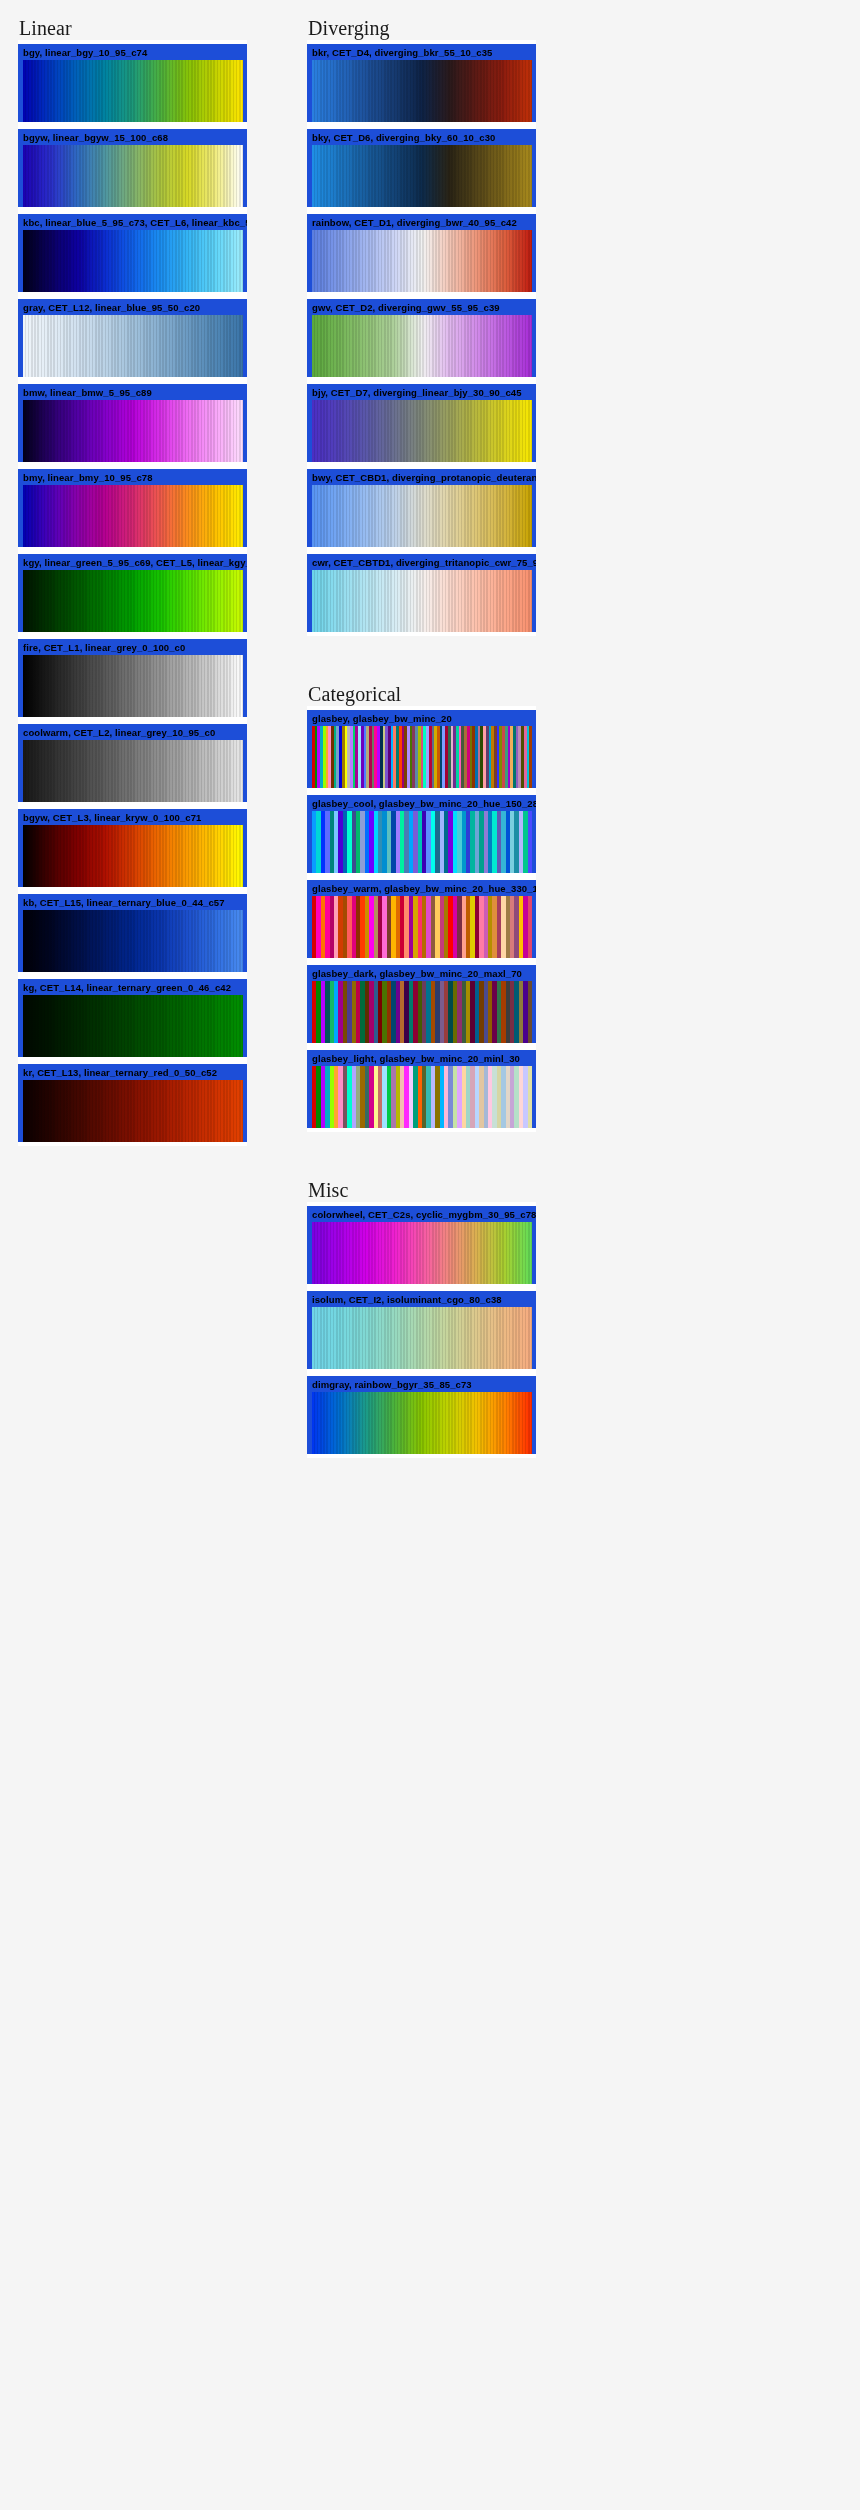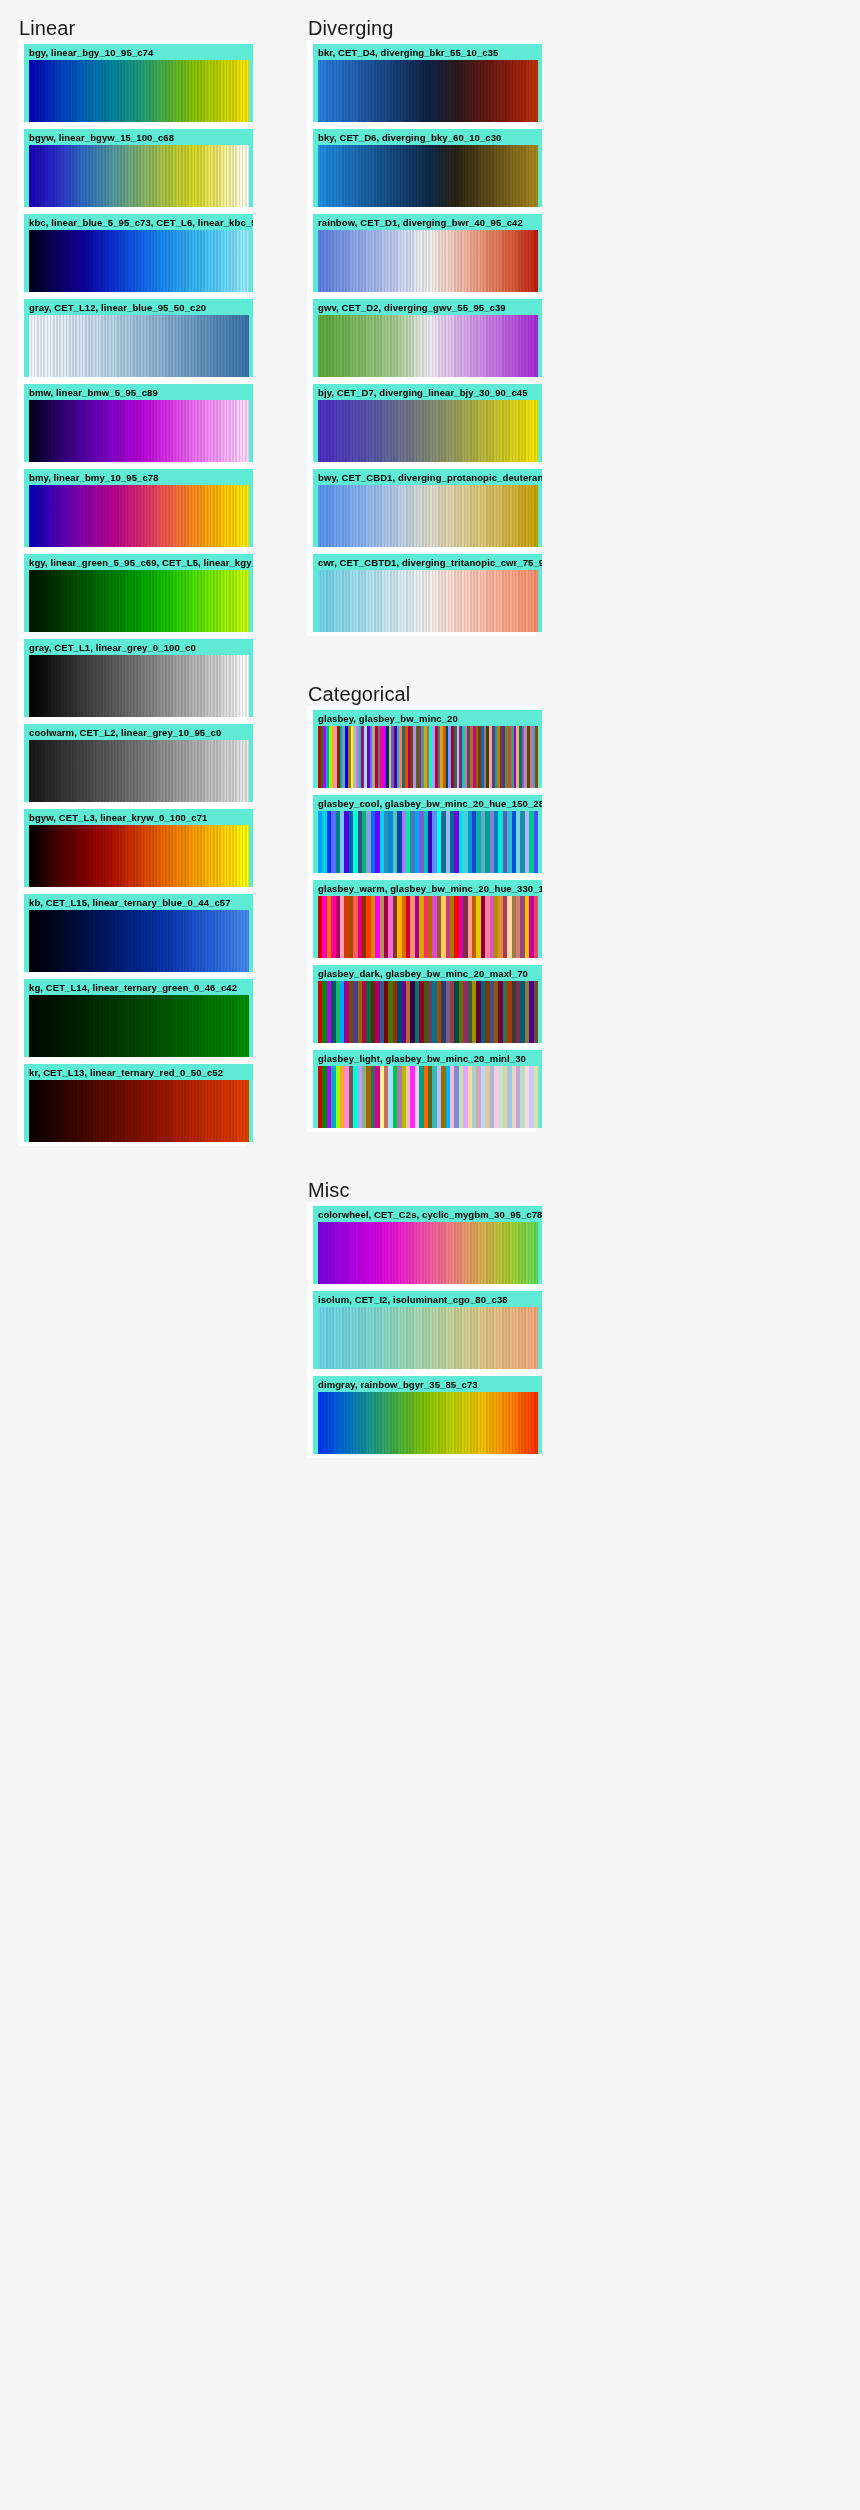"Linear" .section-title { font-family: none -> Liberation Serif, serif }
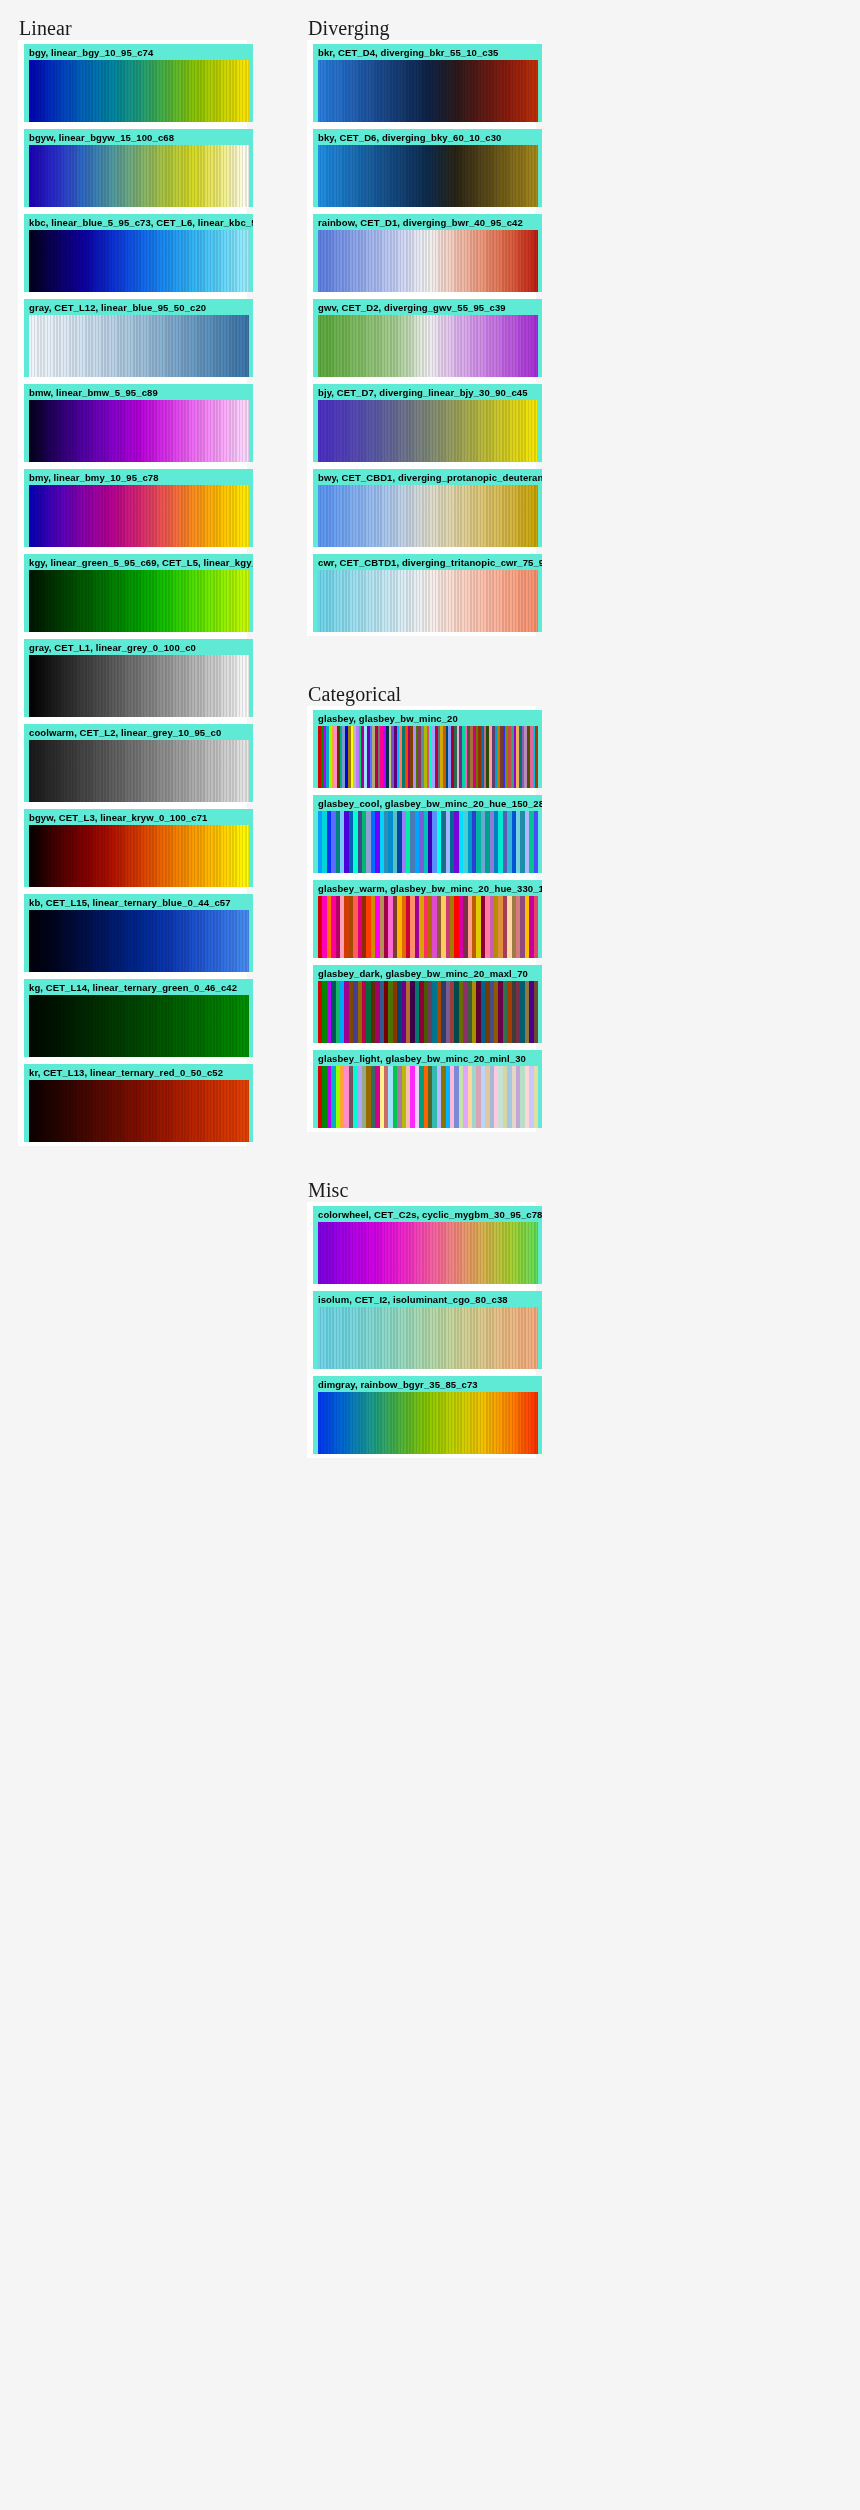"bgy, linear_bgy_10_95_c74" .cmap-item { background: #5eead4 -> #1d4ed8; margin: 0 0 7px 6px -> 0 0 7px 0 }
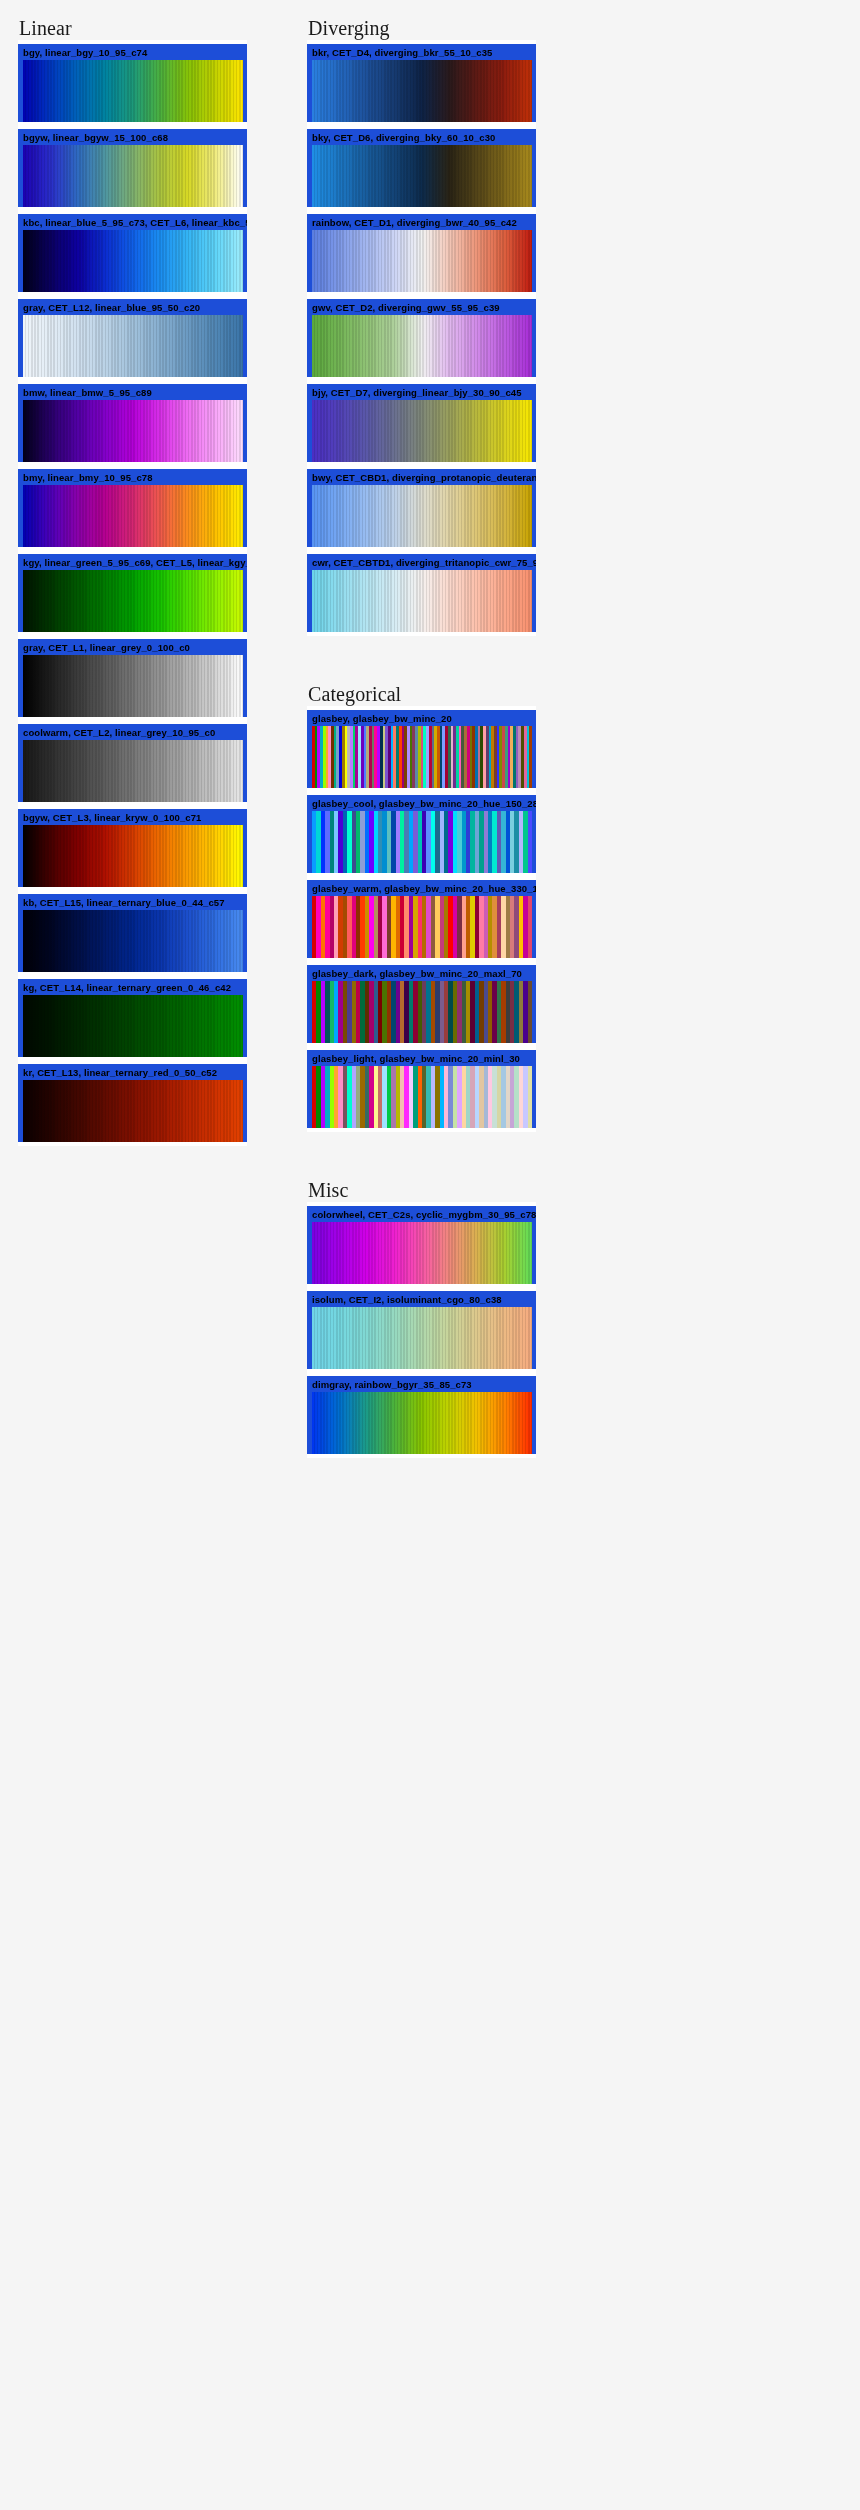"gray, CET_L1, linear_grey_0_100_c0" div.cmap-label { text: gray -> fire }
